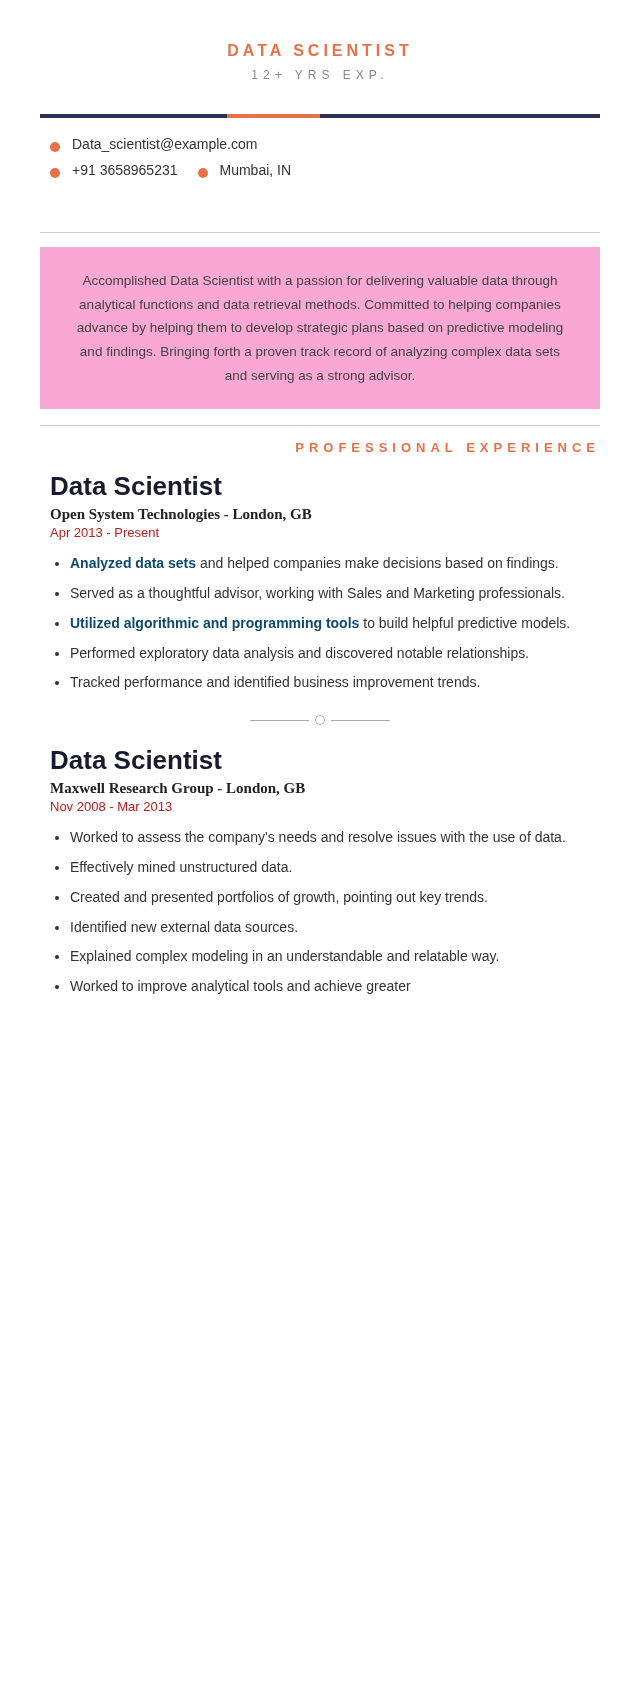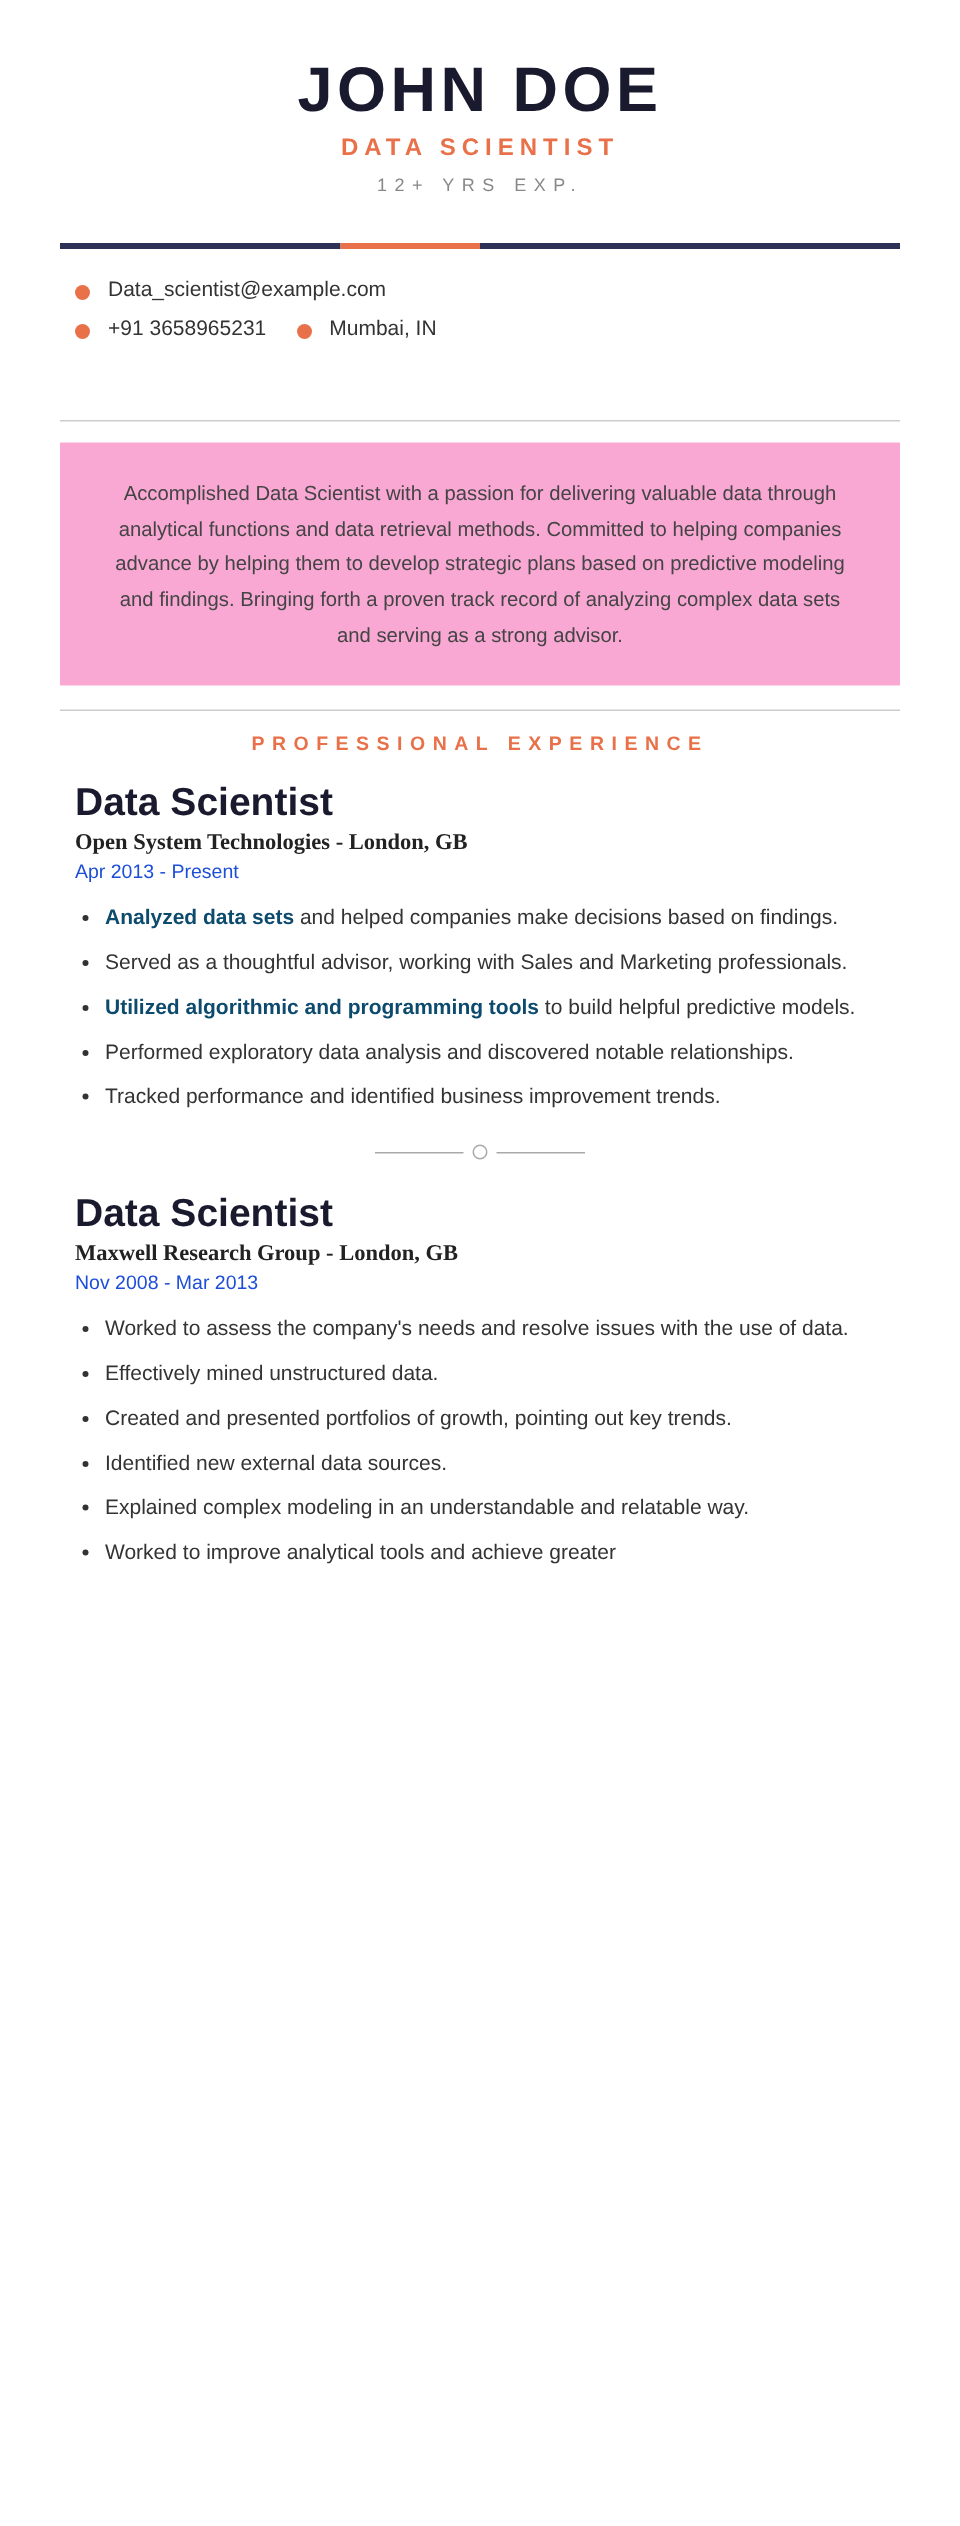"JOHN DOE" div.name { html: <div>JOHN DOE</div> -> none }
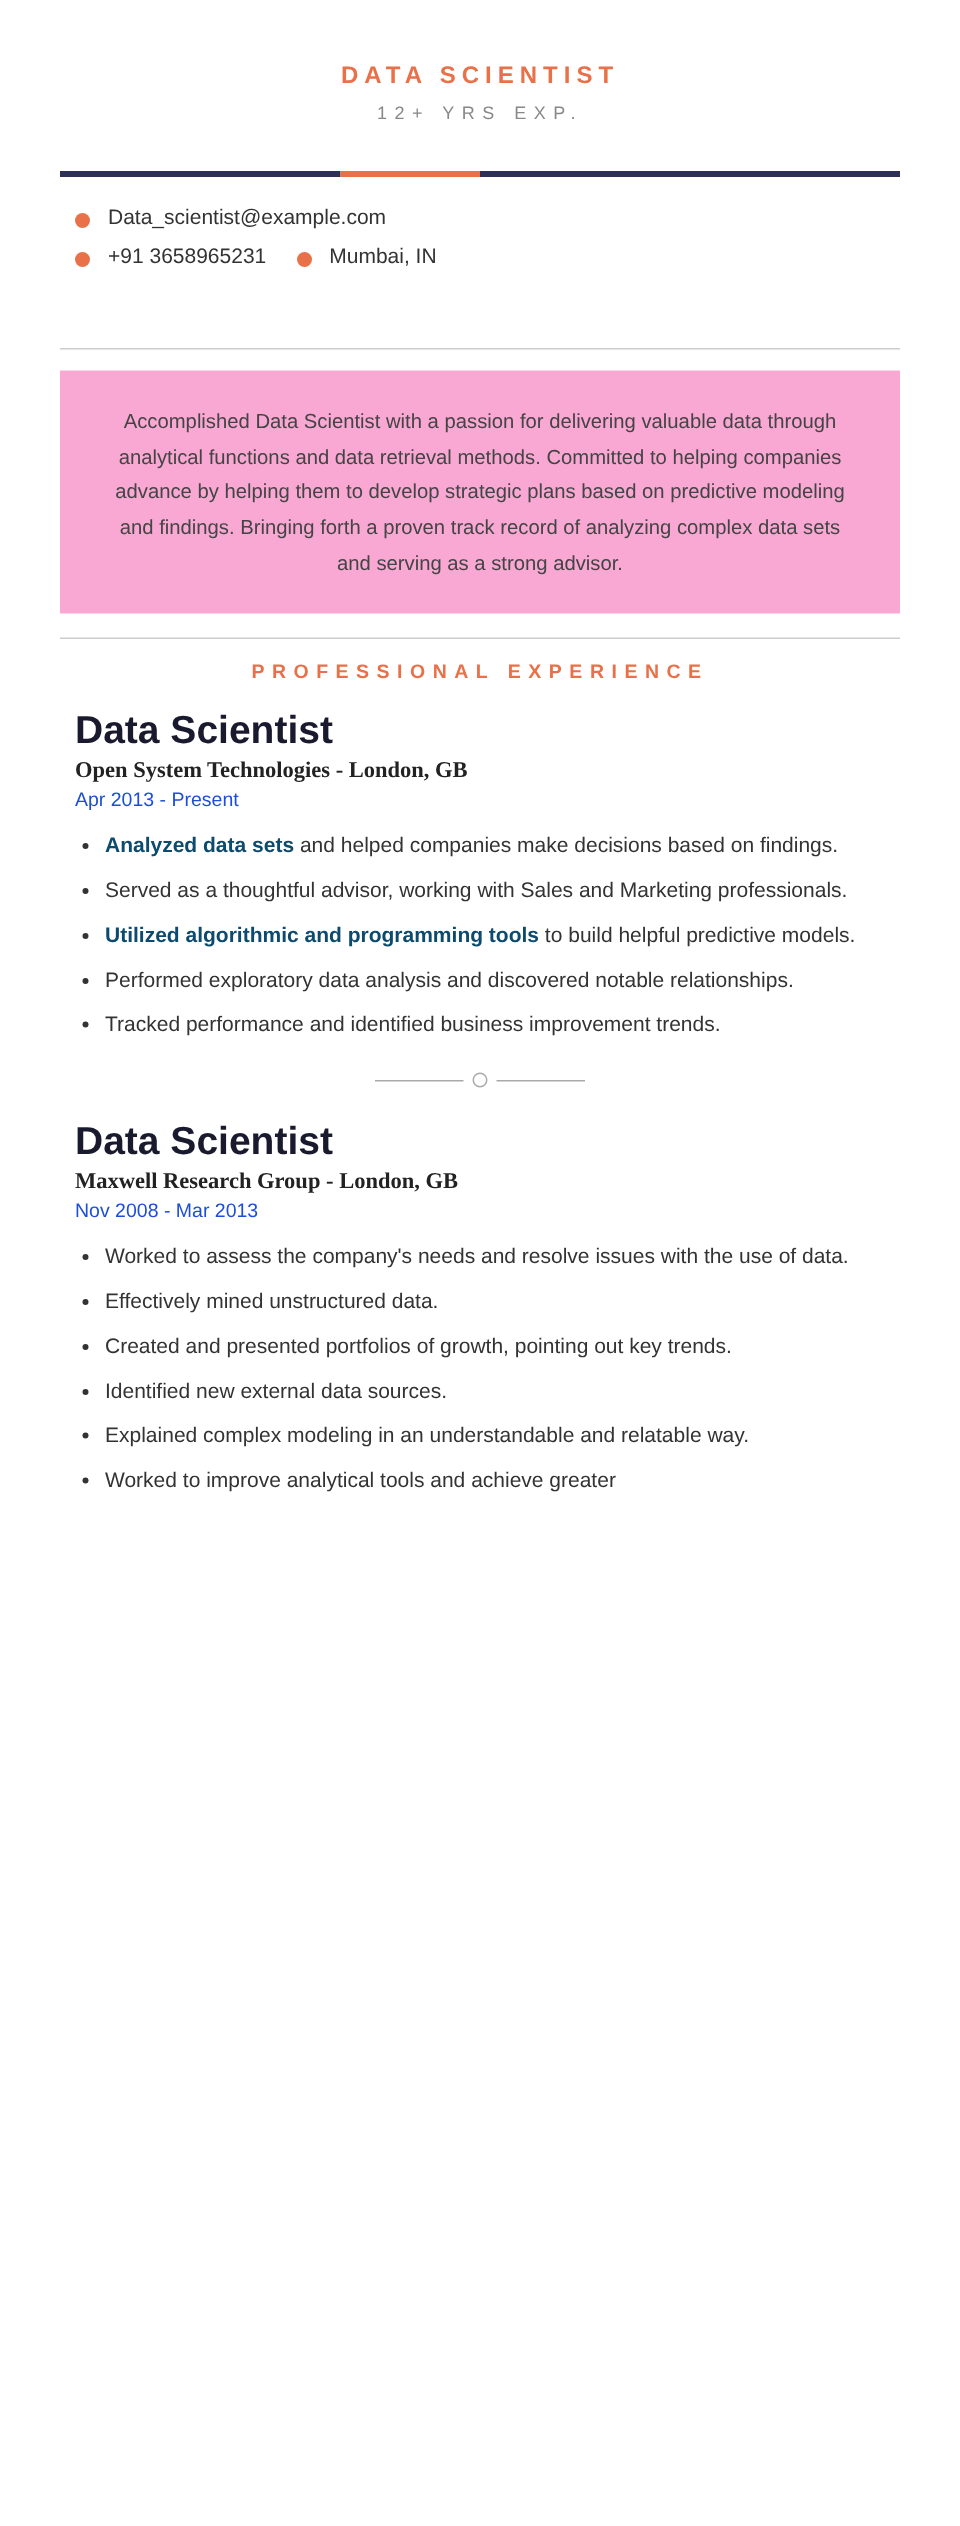"PROFESSIONAL EXPERIENCE" .section-title { text-align: center -> right }
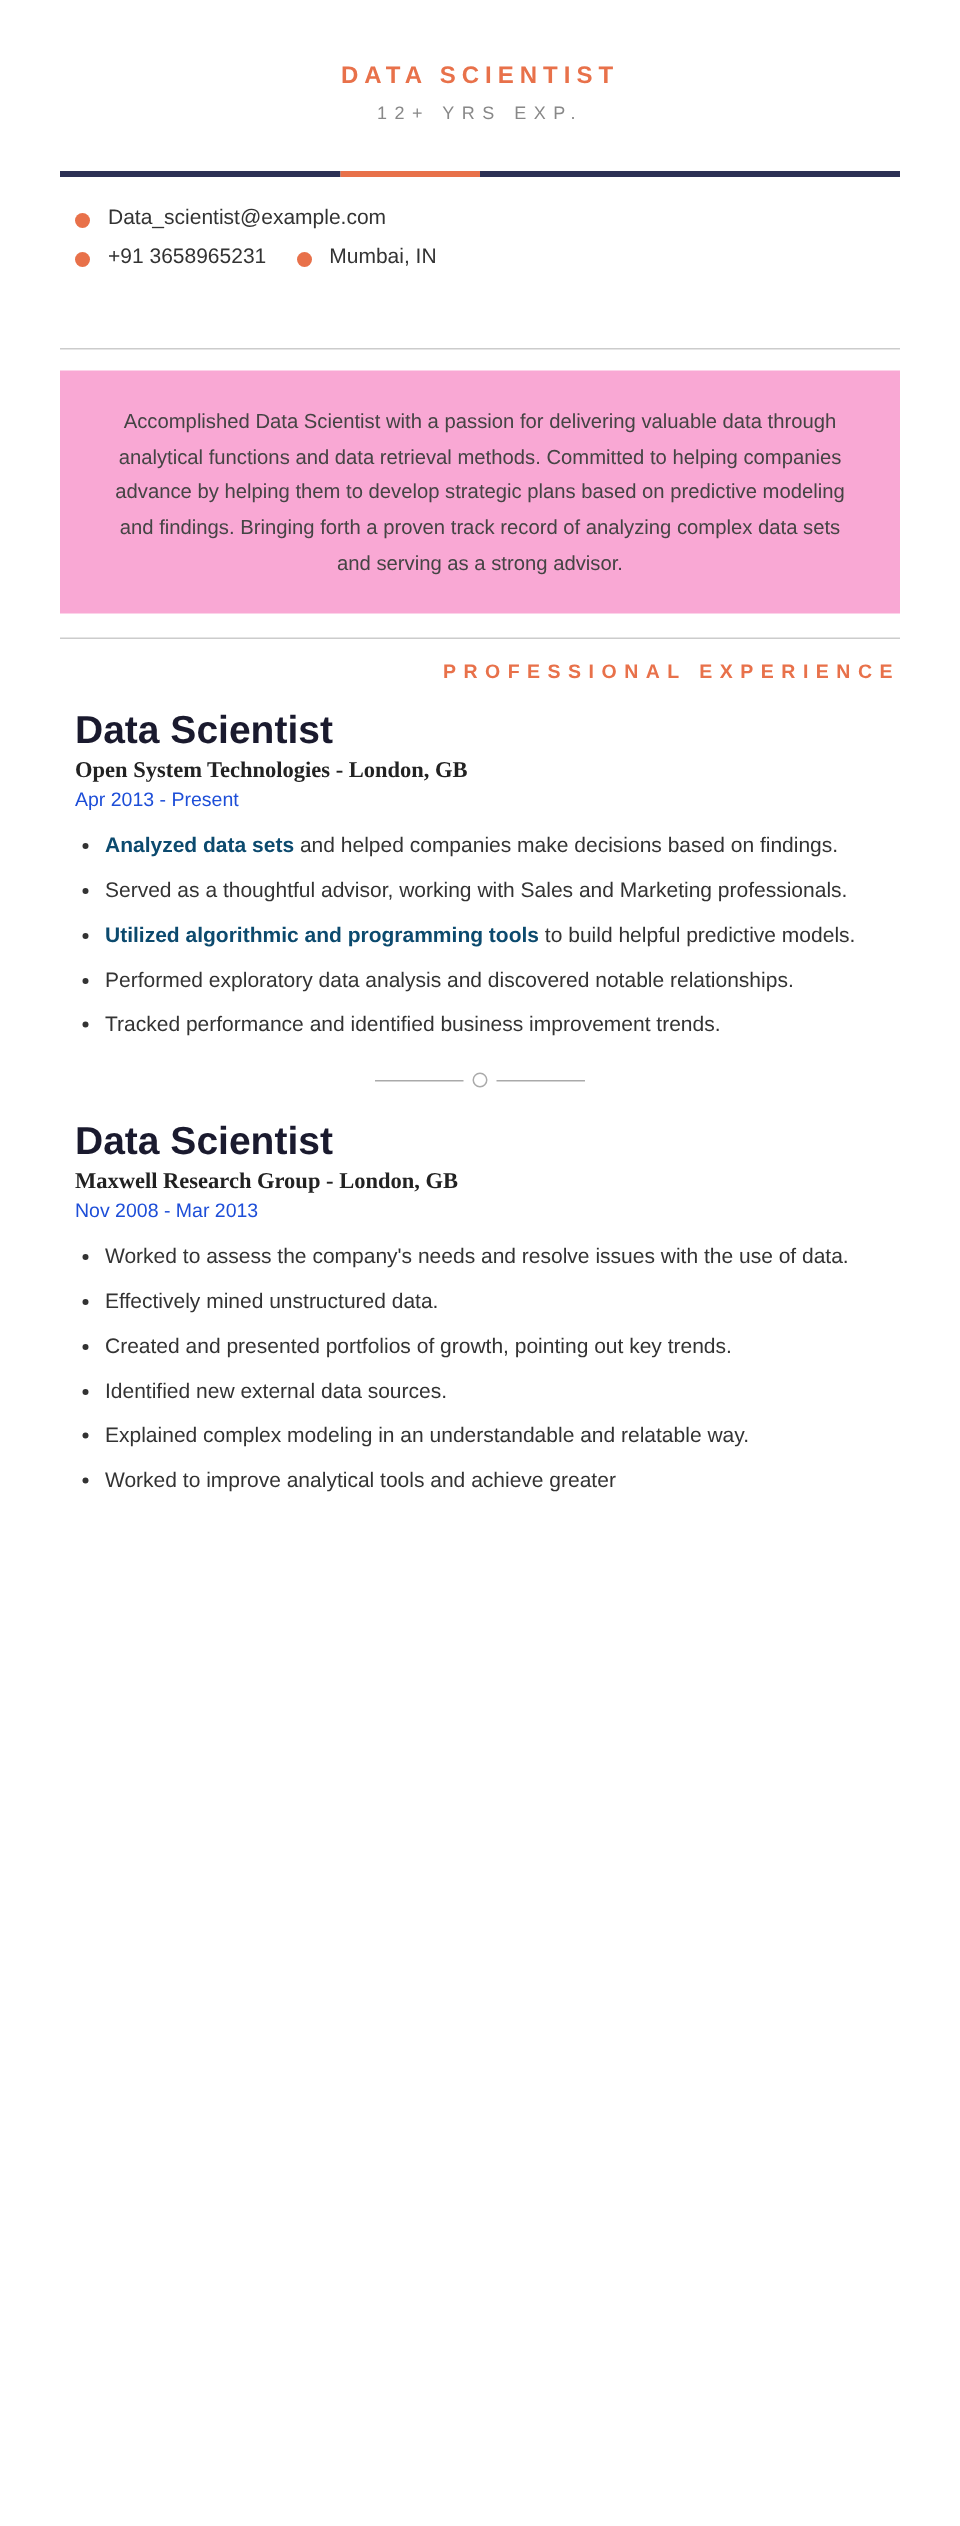"Apr 2013 - Present" .job-dates { color: #1d4ed8 -> #b91c1c }
